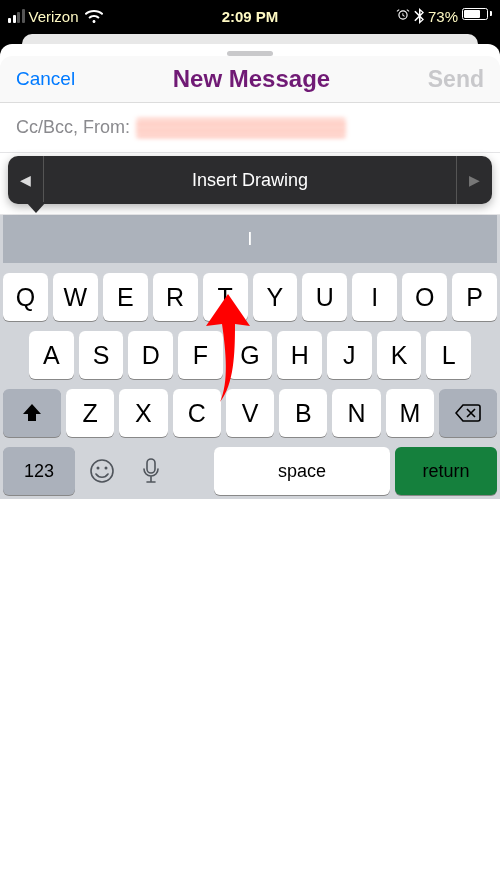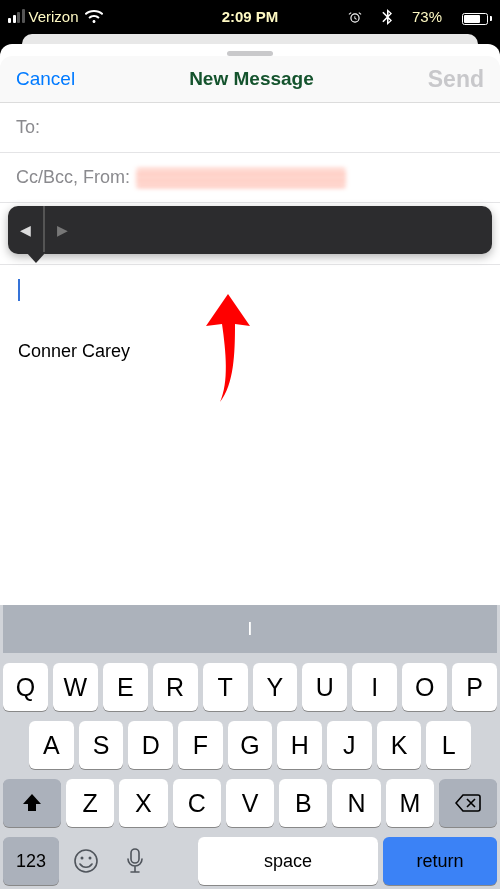"73%" .status-right { align-items: flex-end -> flex-start; gap: 20px -> 4px }
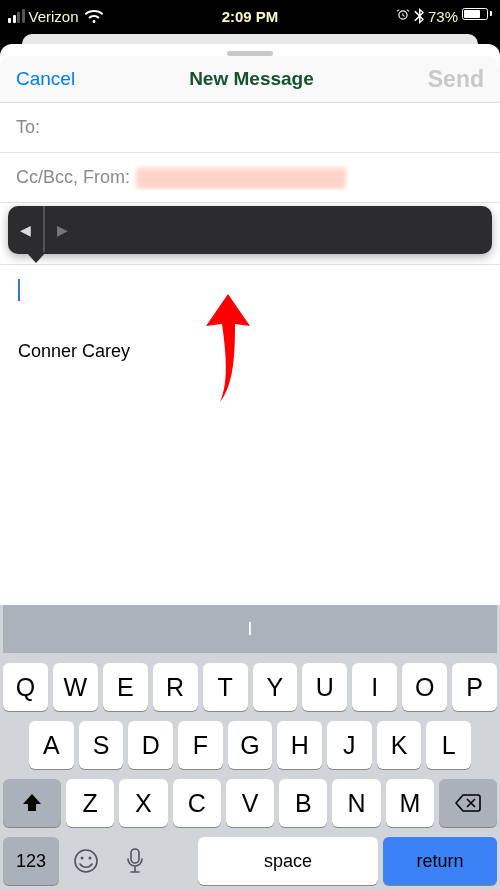"New Message" .nav-title { color: #14532d -> #701a75; font-size: 19px -> 24px }
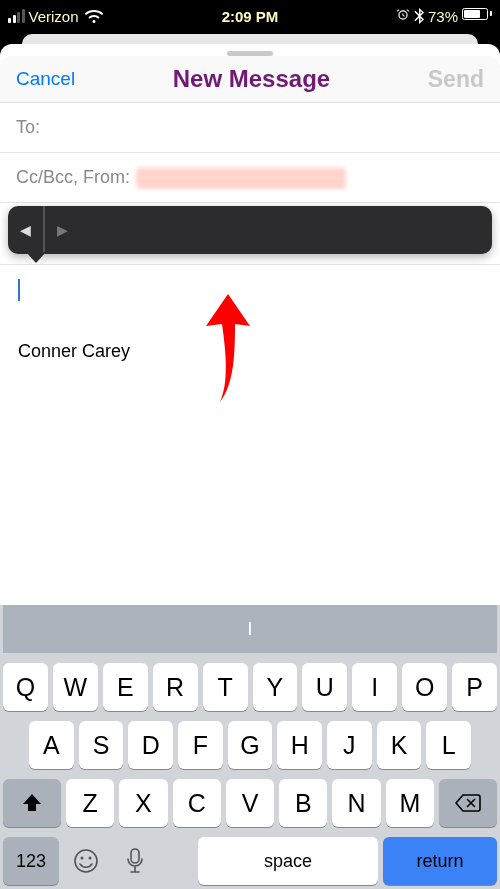"To:" div.field { html: <div> <span>To:</span> </div> -> none }
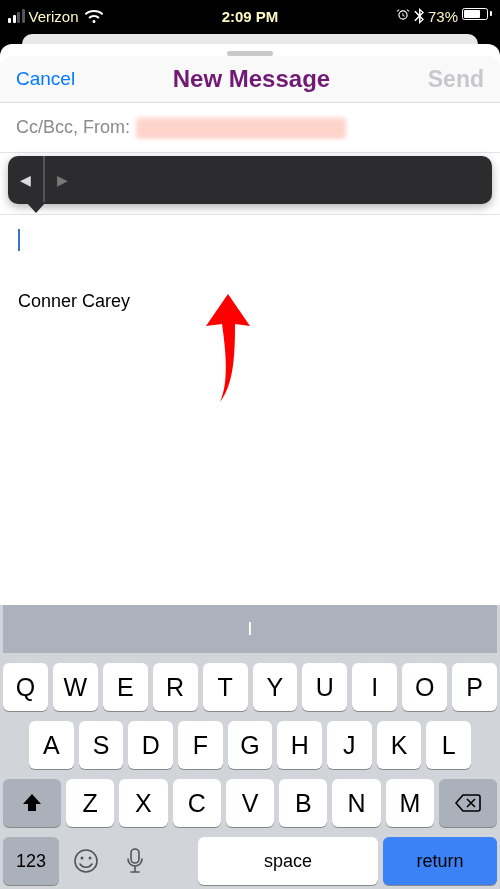"Insert Drawing" div.pop-center { html: none -> <div>Insert Drawing</div> }
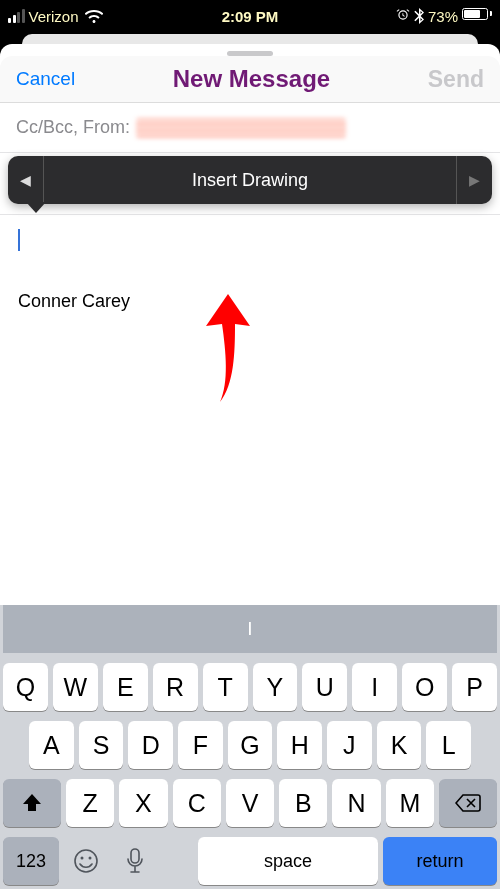"Conner Carey" div.body-area { html: <div> <span></span> <div>Conner Carey</div> </div> -> none }
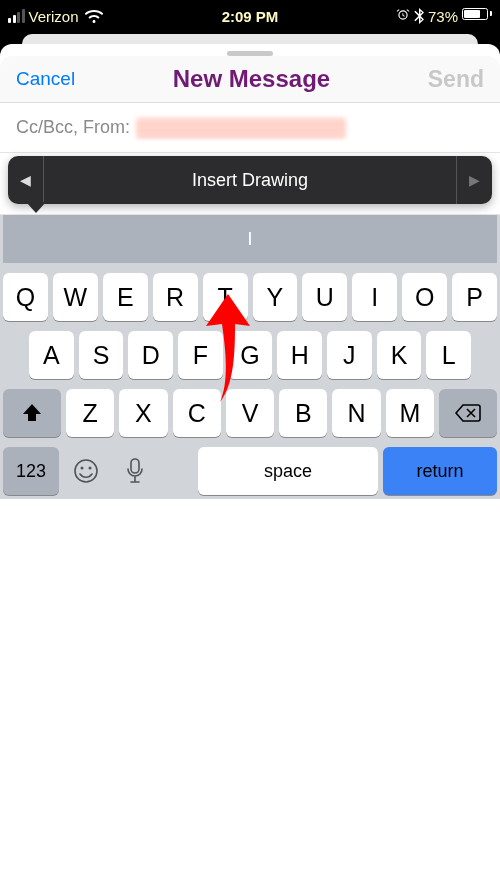"123" .key-123 { width: 56px -> 72px }
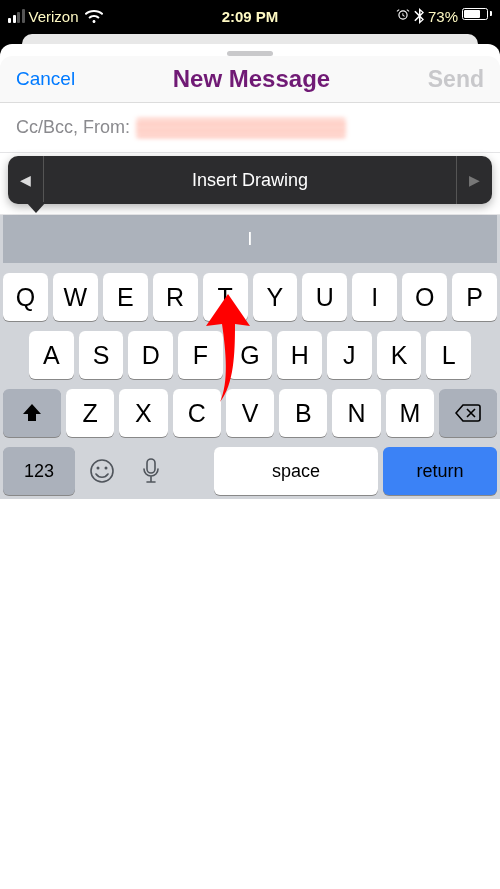"return" .key-return { background: #3b82f6 -> #15803d; width: 114px -> 102px }
